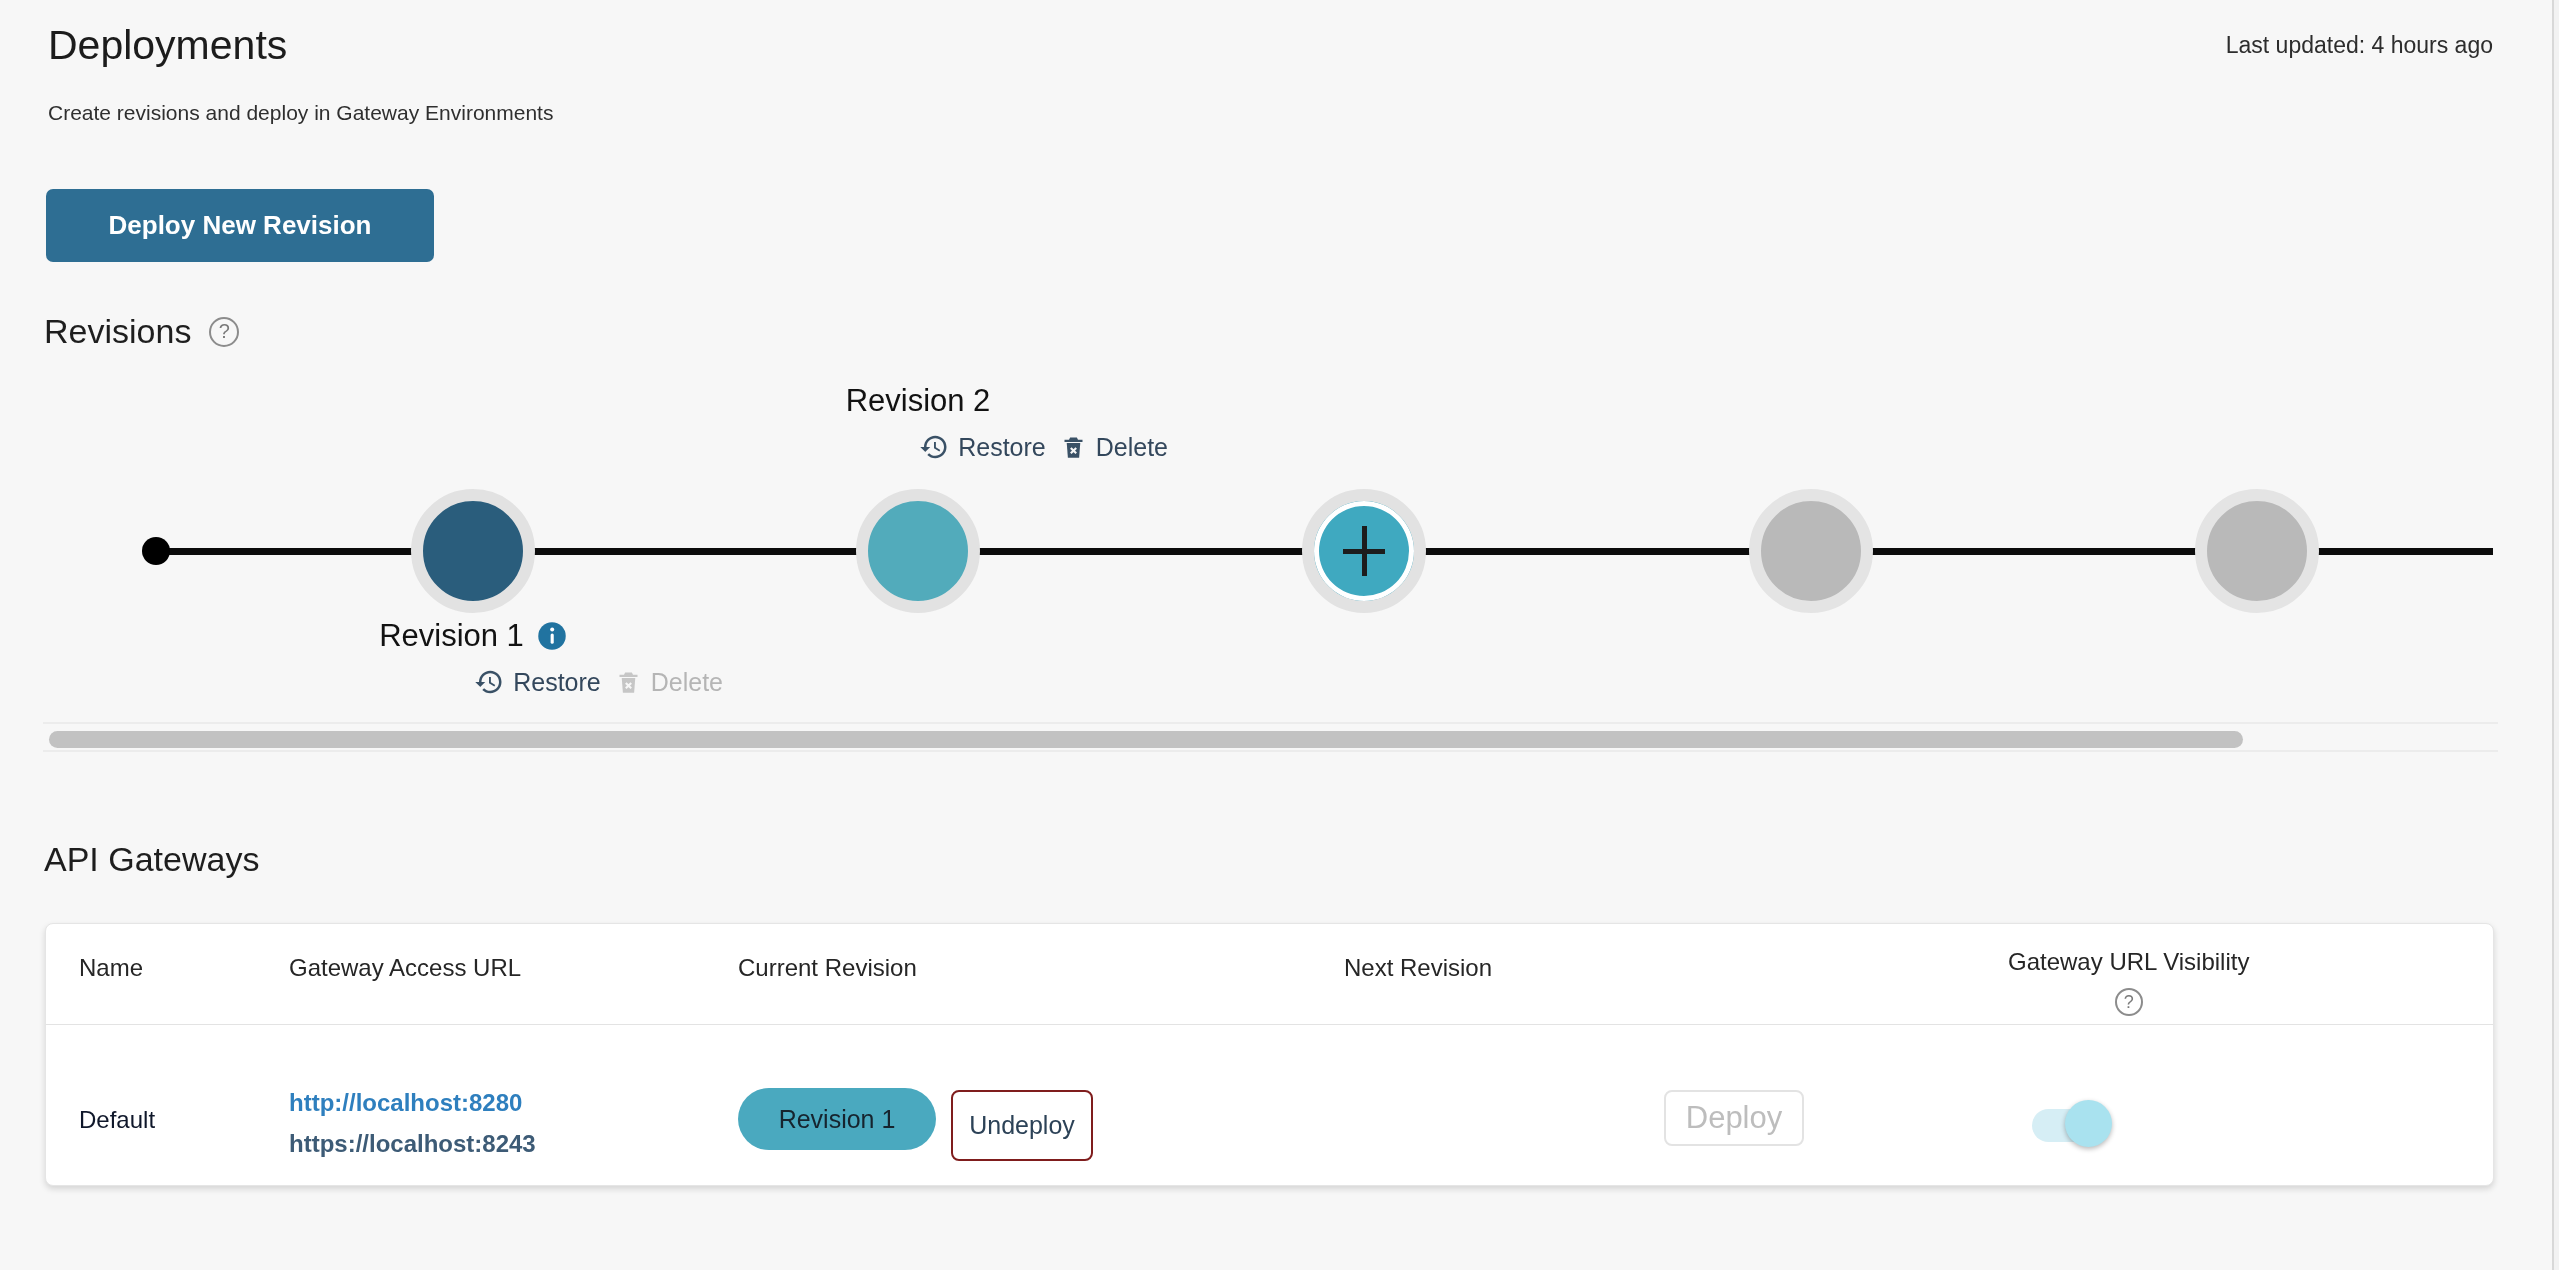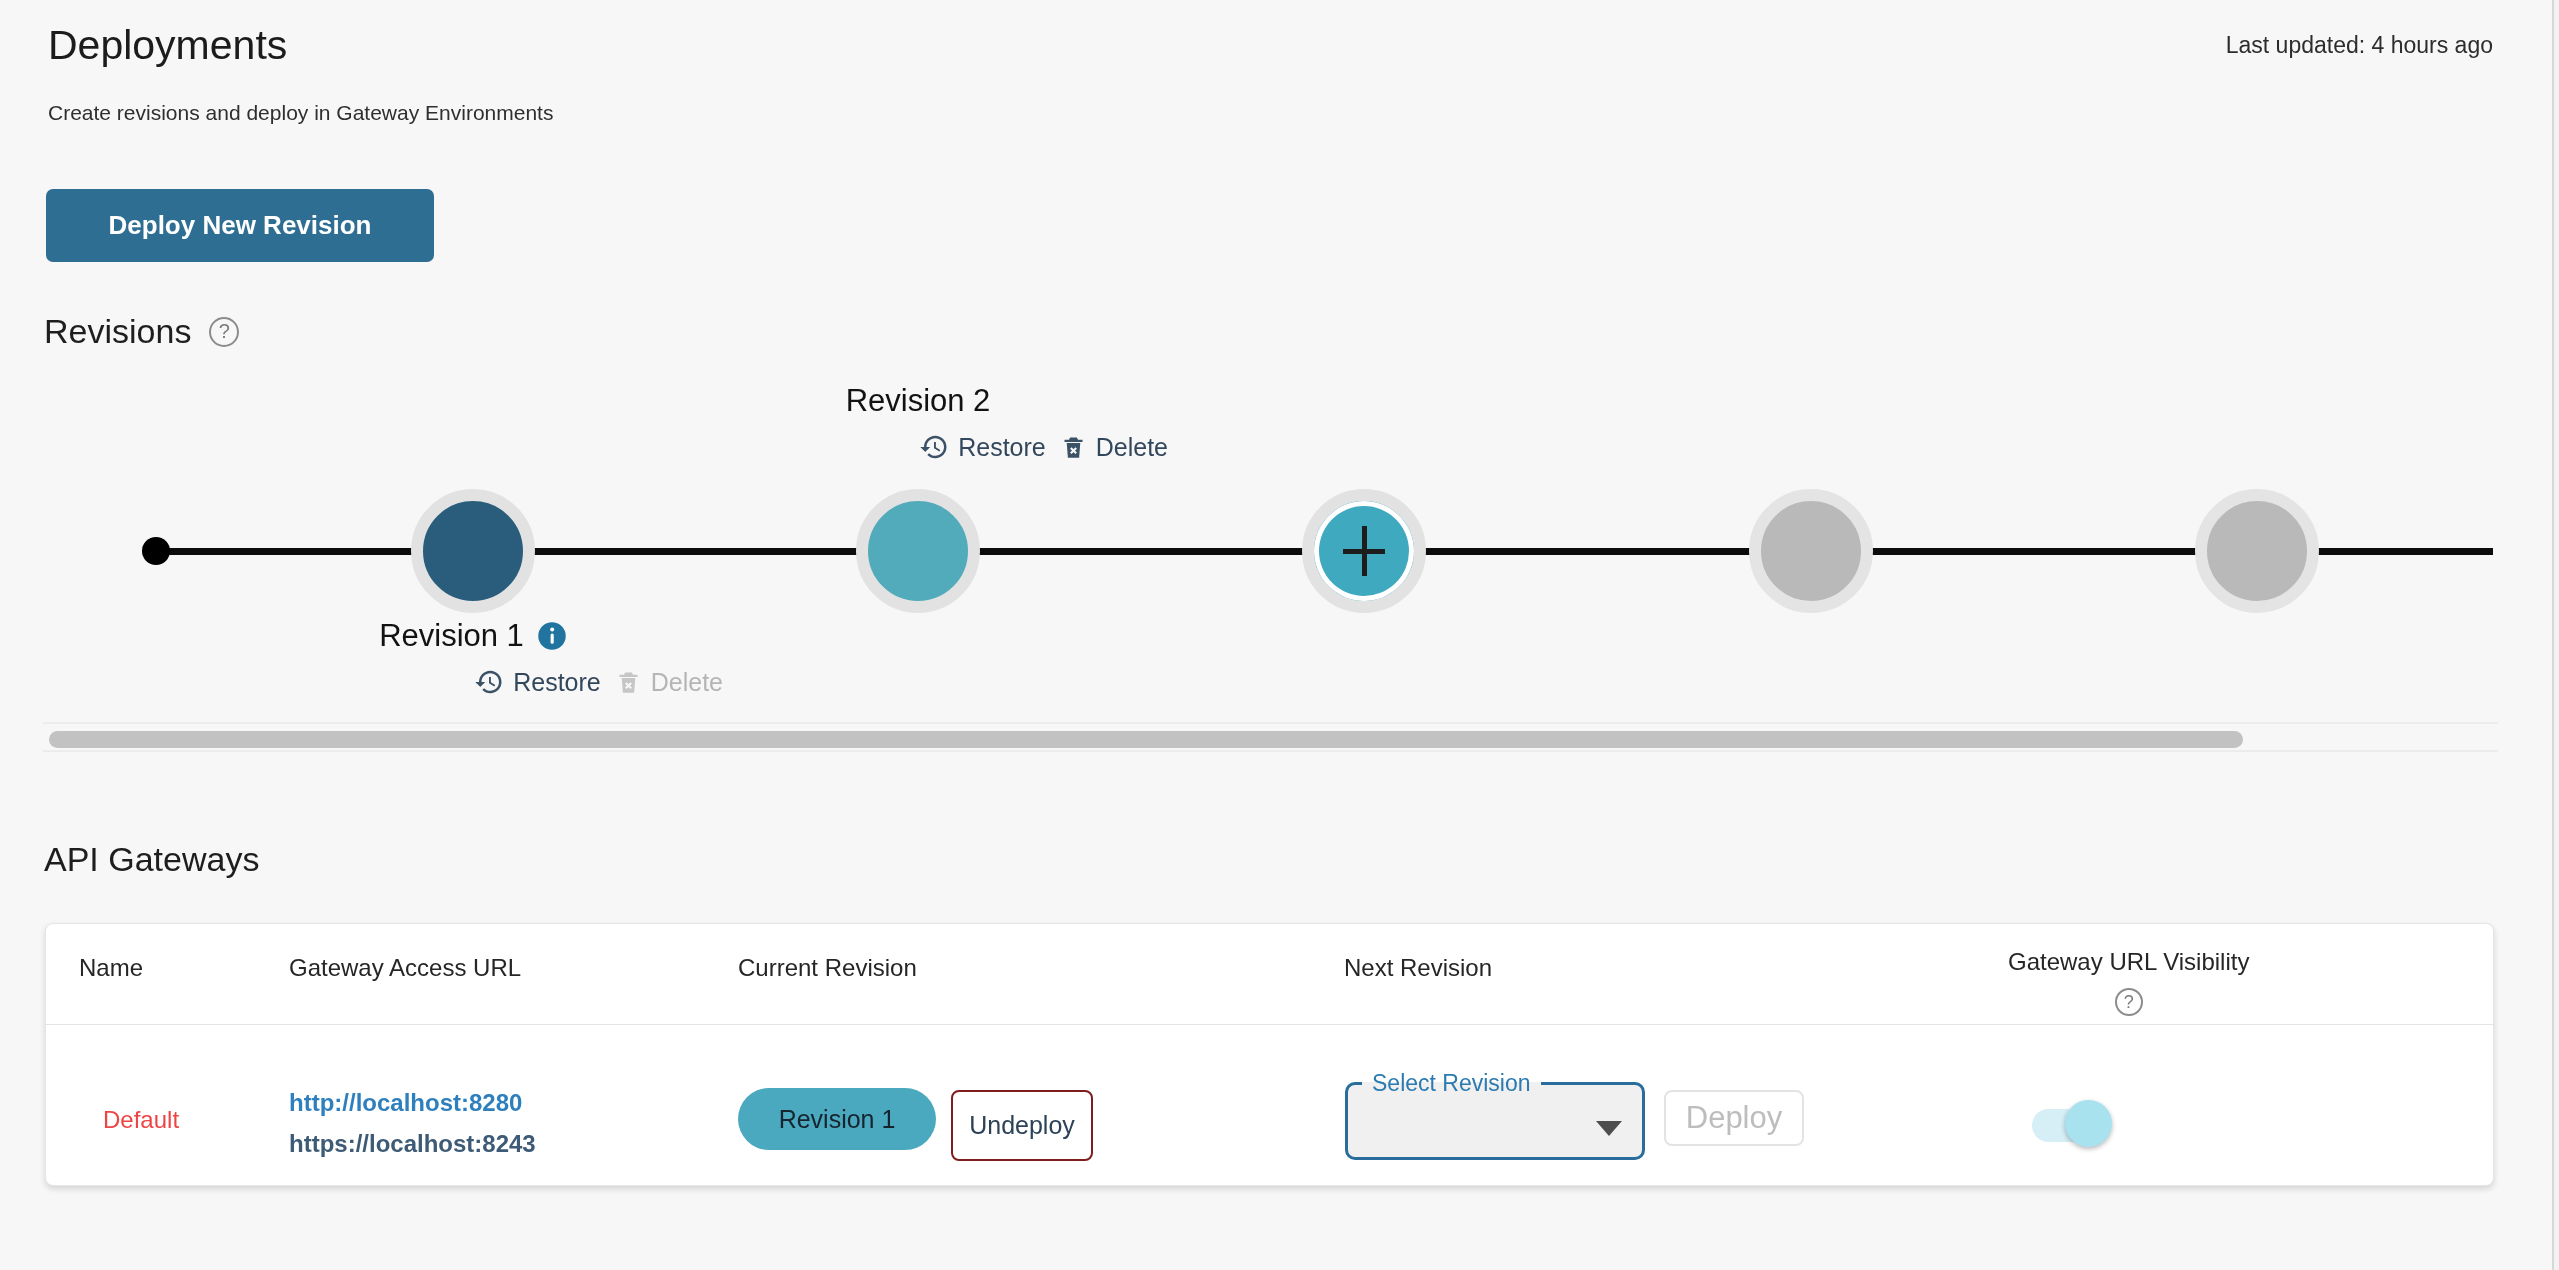"Select Revision" fieldset.next-rev-select { html: <fieldset> <legend>Select Revision</legend> <span></span> <span></span> </fieldset> -> none }
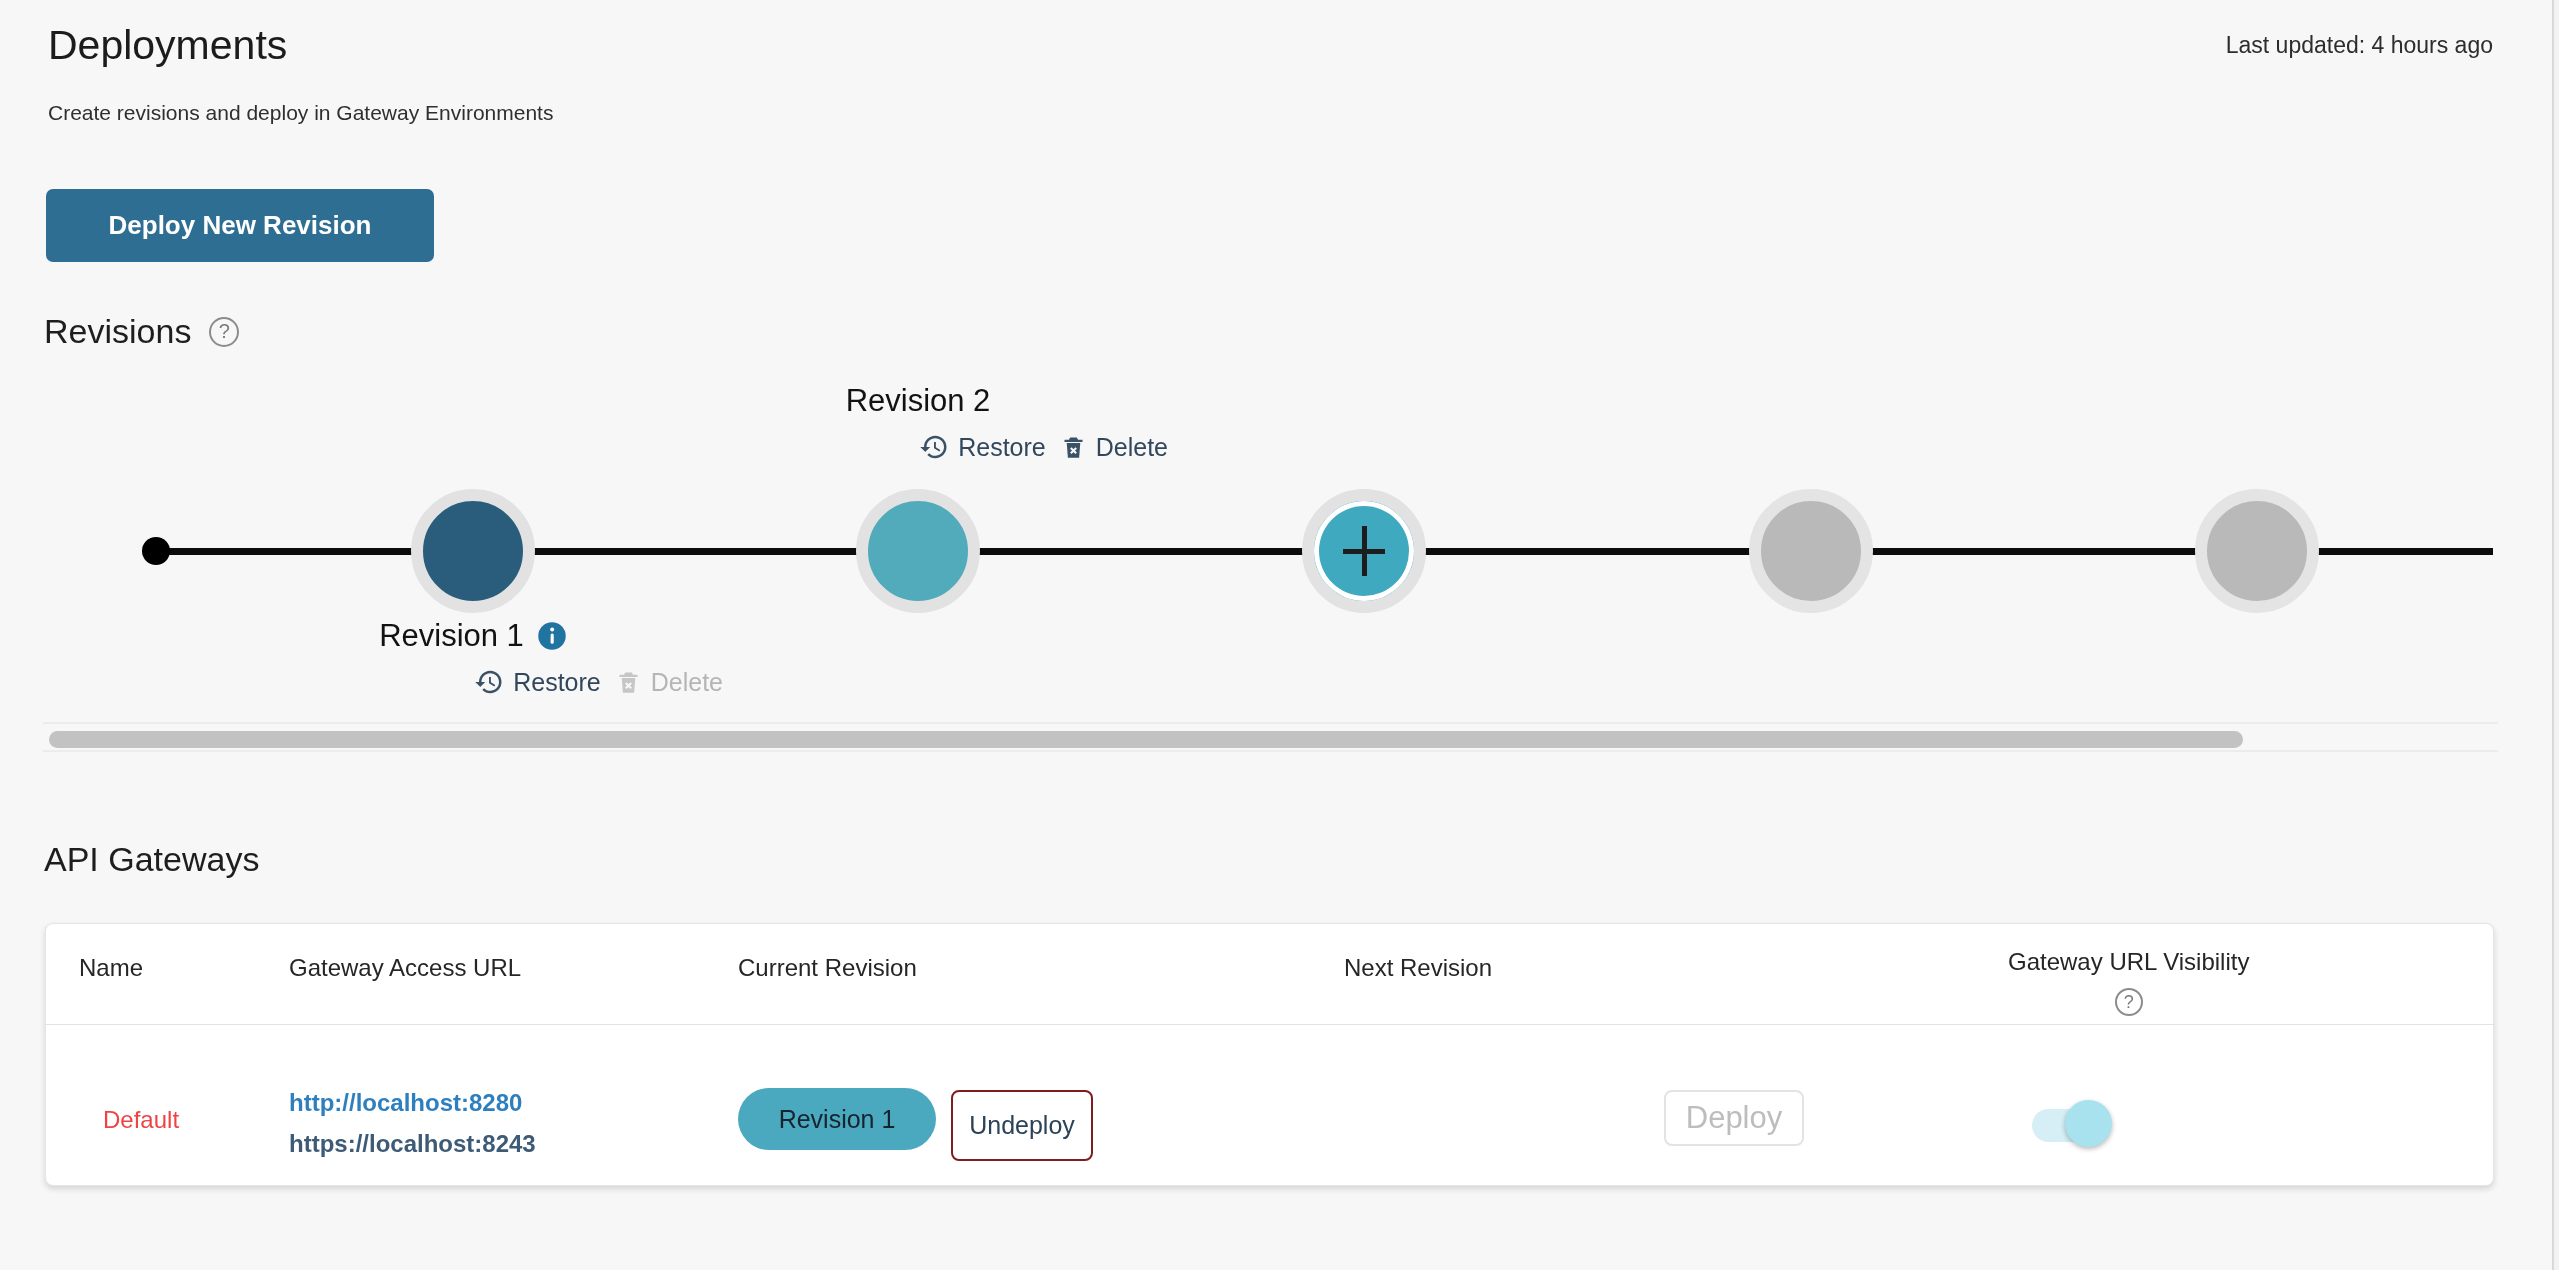"Default" .gw-cell-name { color: #ef4444 -> #0f172a; margin-left: 24px -> none }
